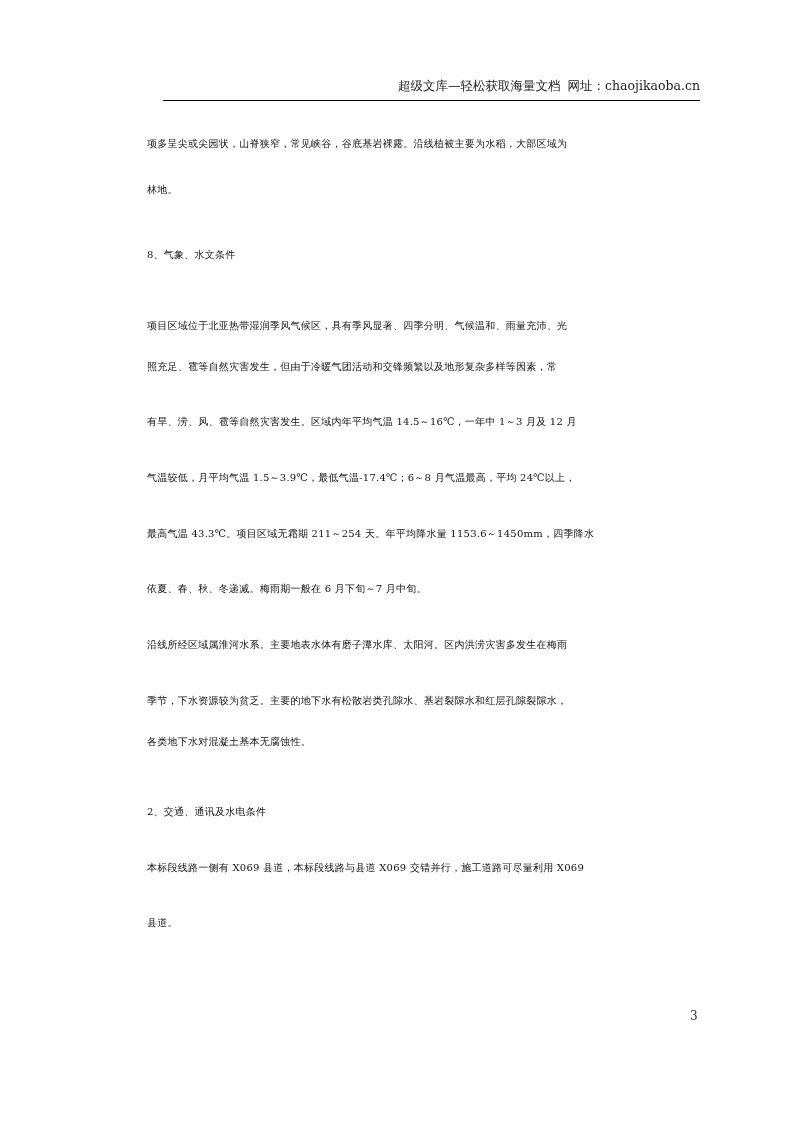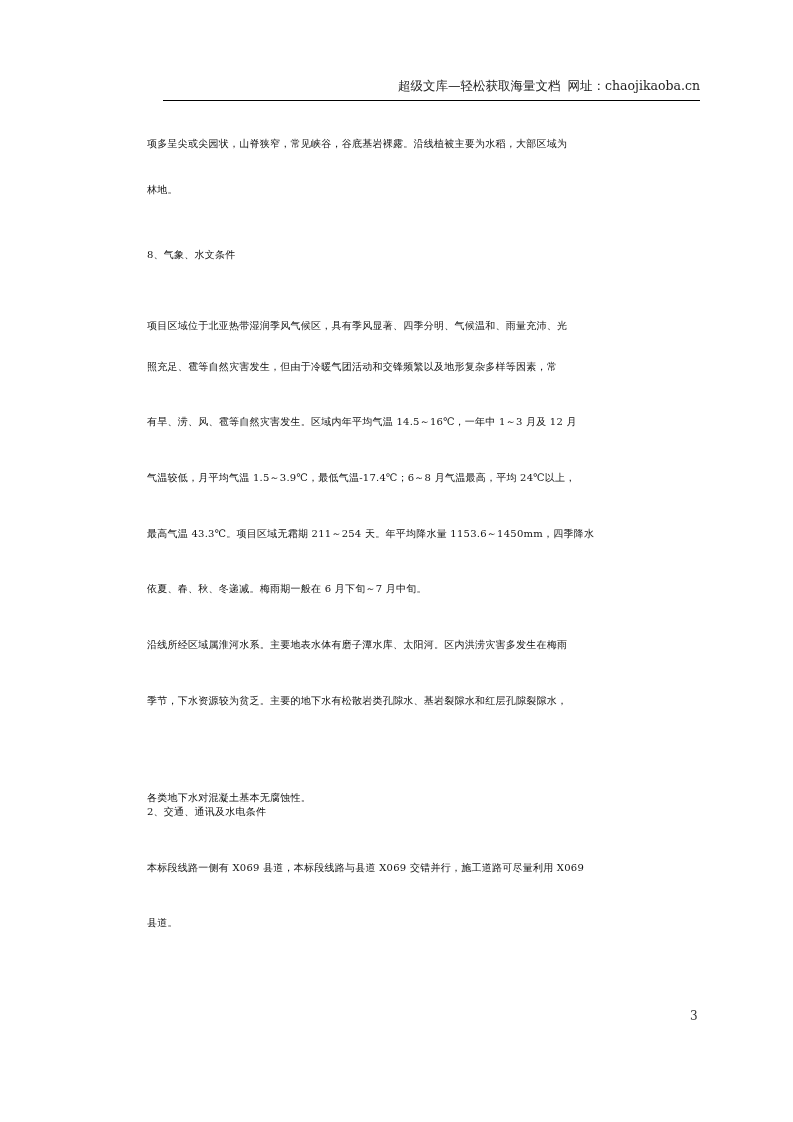"各类地下水对混凝土基本无腐蚀性。" div.line { top: 788px -> 732px }
